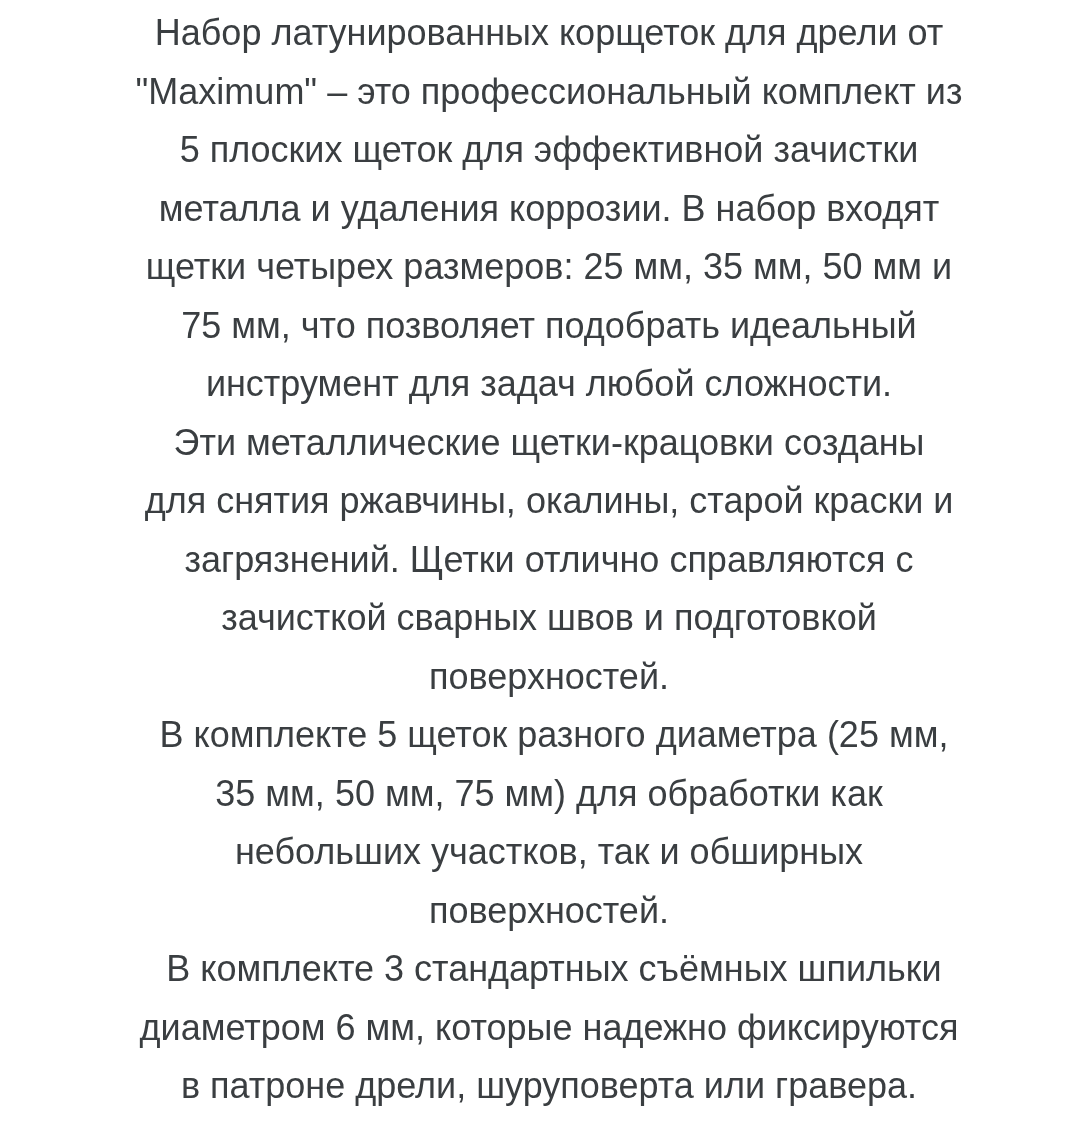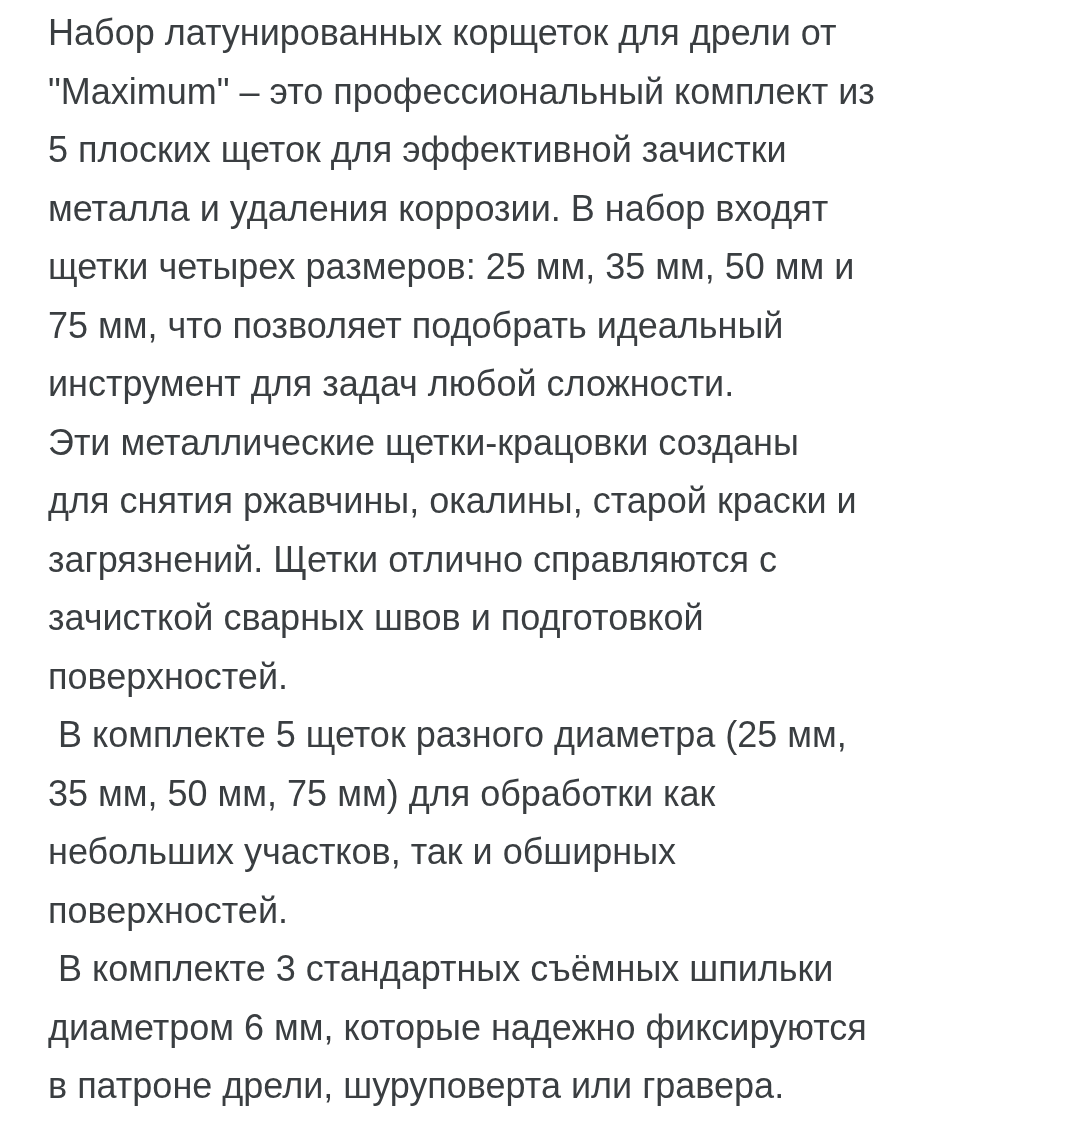"Набор латунированных корщеток для дрели" .description { text-align: none -> center }
